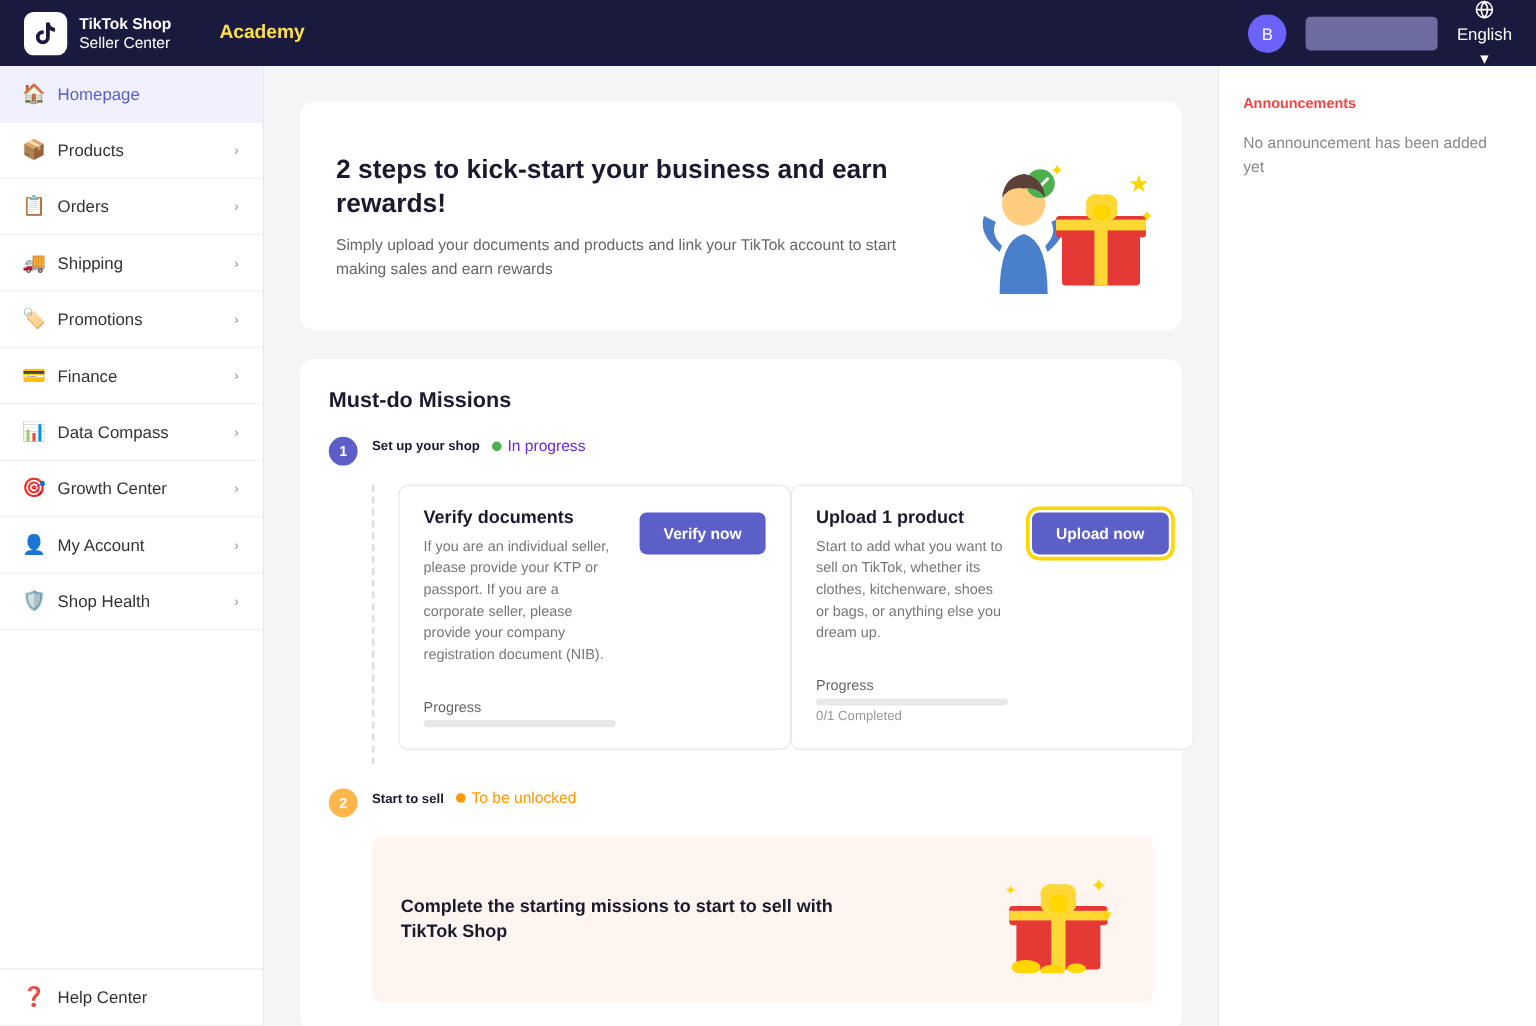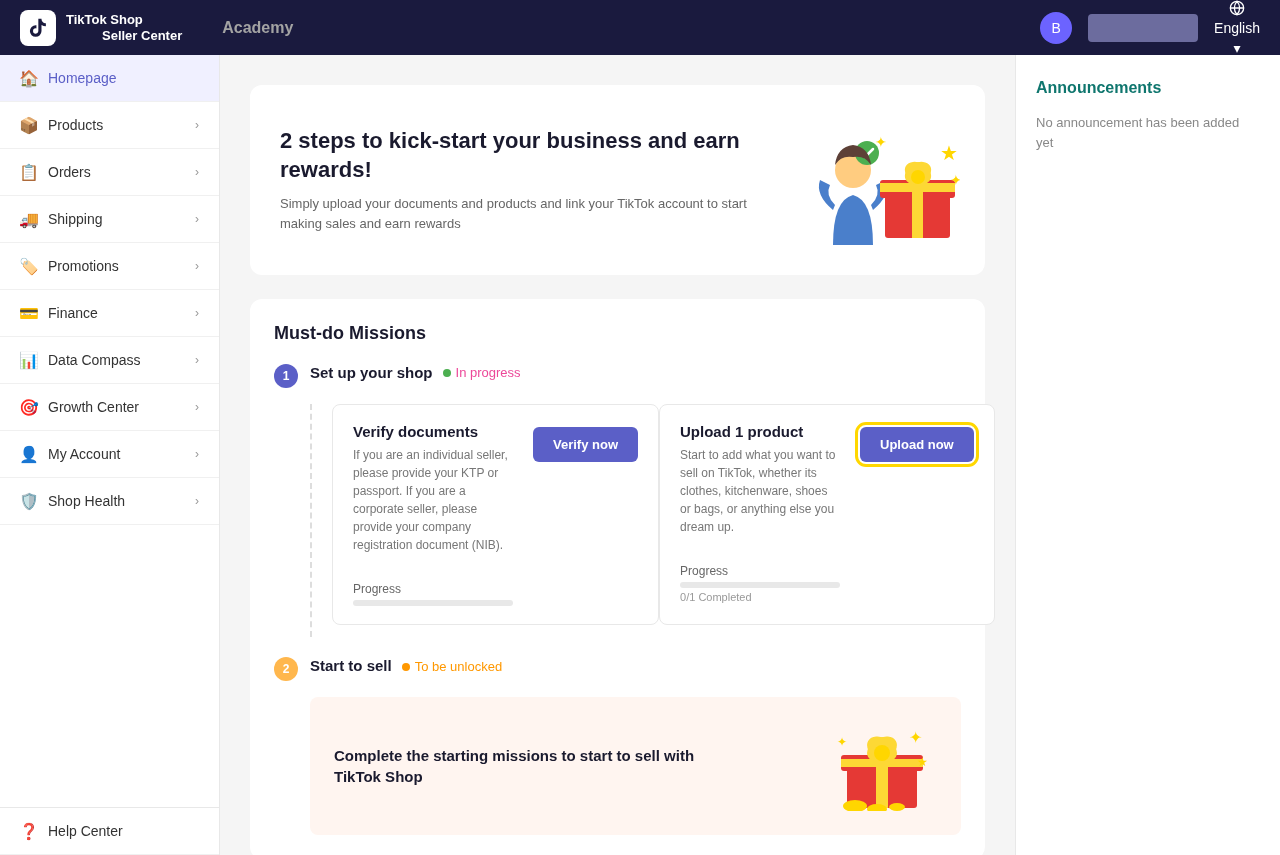"Seller Center" div { font-weight: 700 -> 400; margin-left: 36px -> none }
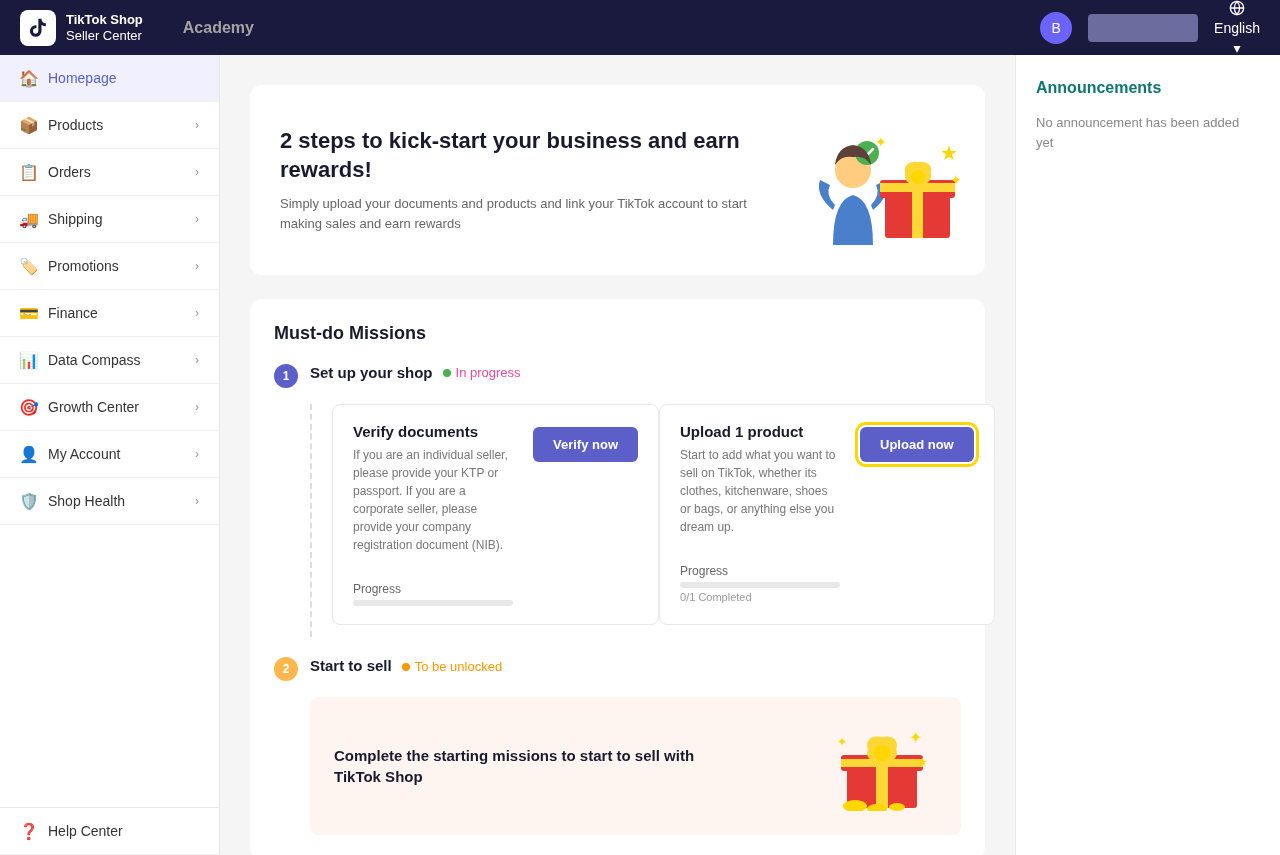"Academy" .header-nav span { color: #a3a3a3 -> #fde047 }
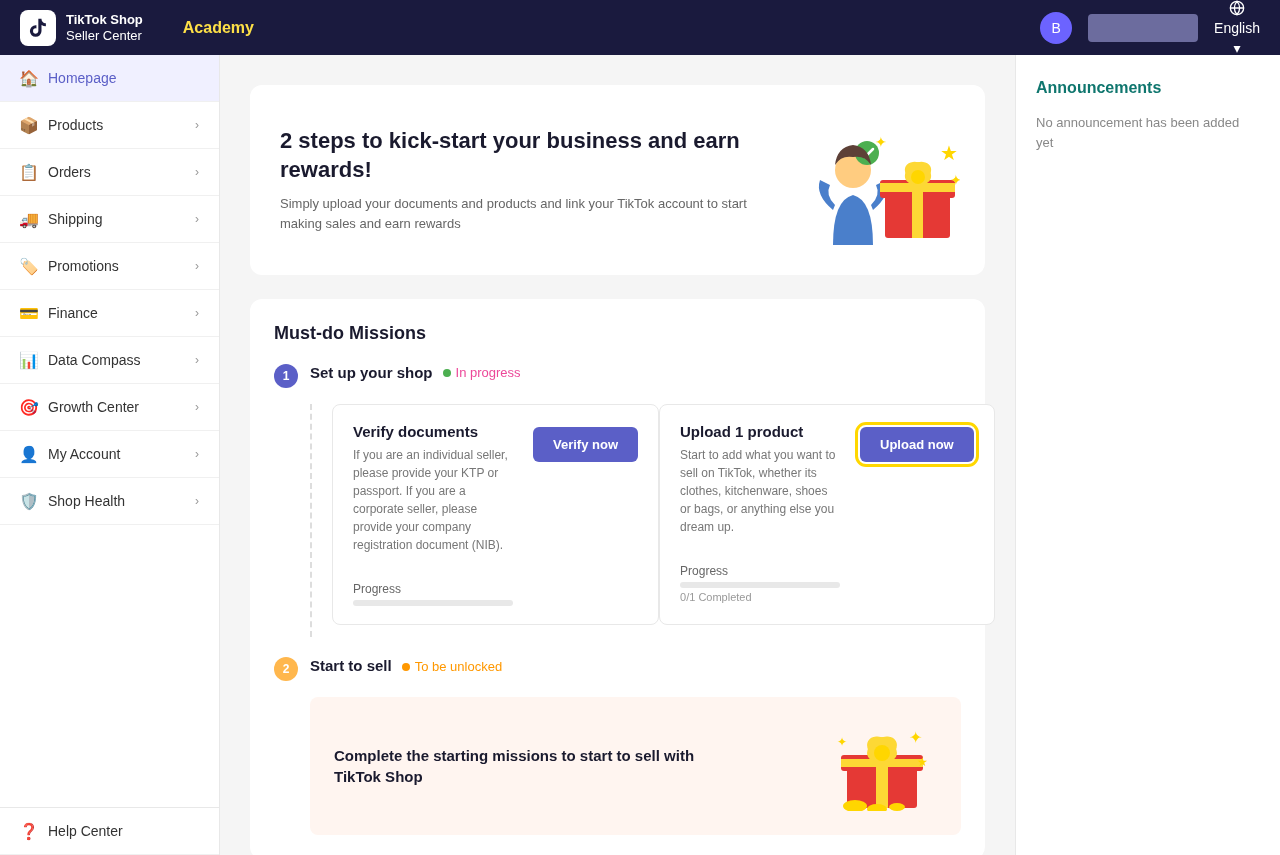"Announcements" .announcements-title { color: #0f766e -> #ef4444; font-size: 16px -> 12px }
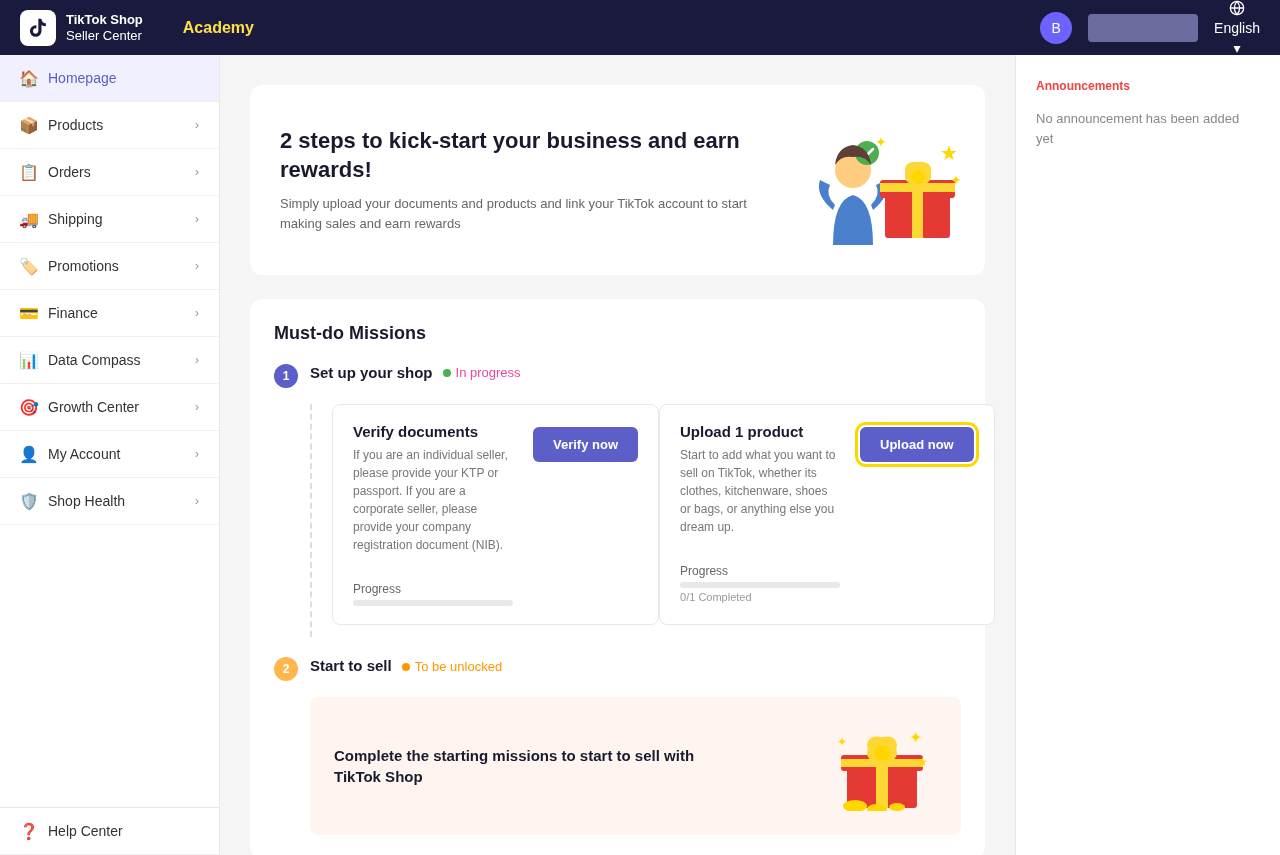"Set up your shop" .step-label { font-size: 15px -> 11px }
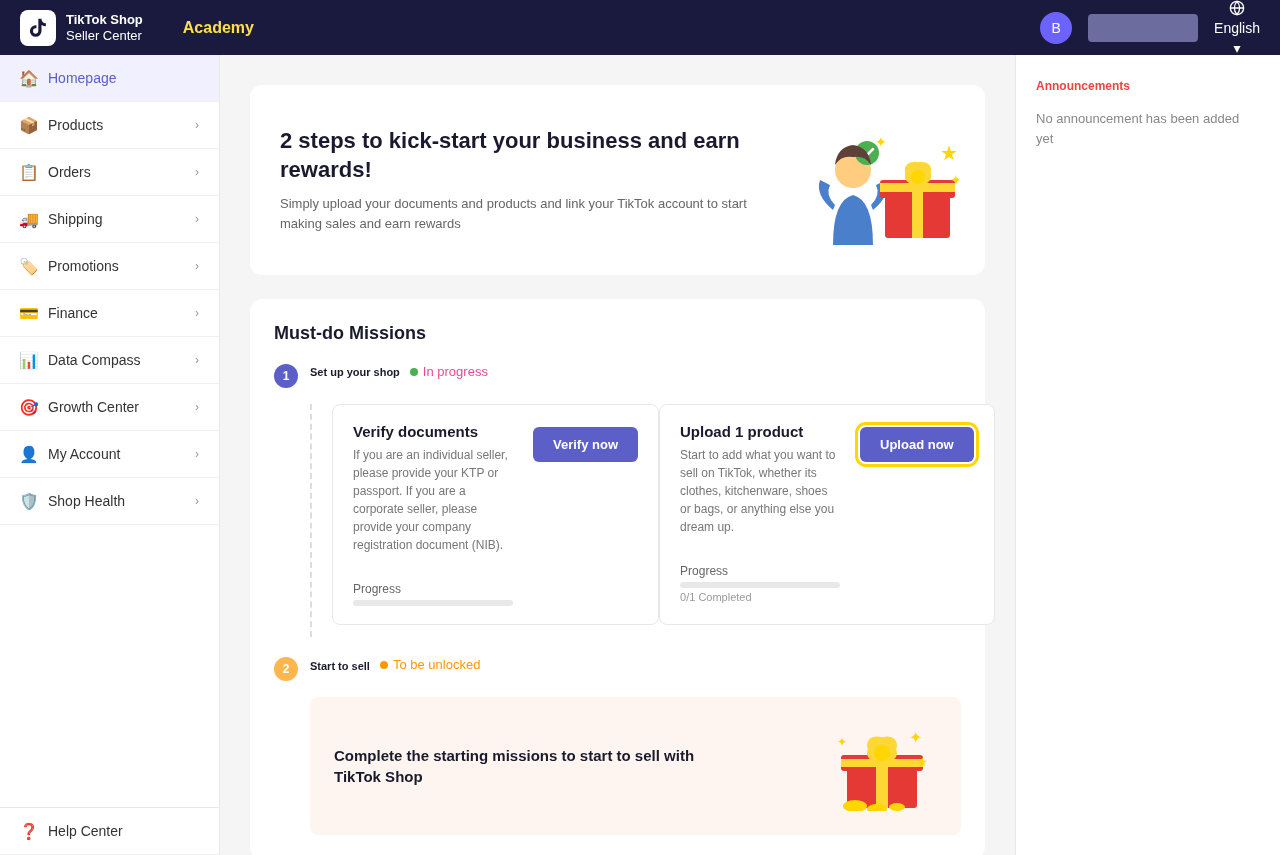"In progress" .status-text { color: #ec4899 -> #6d28d9 }
